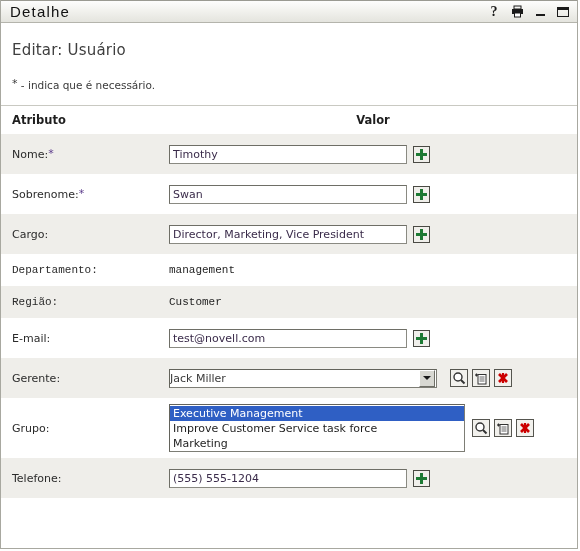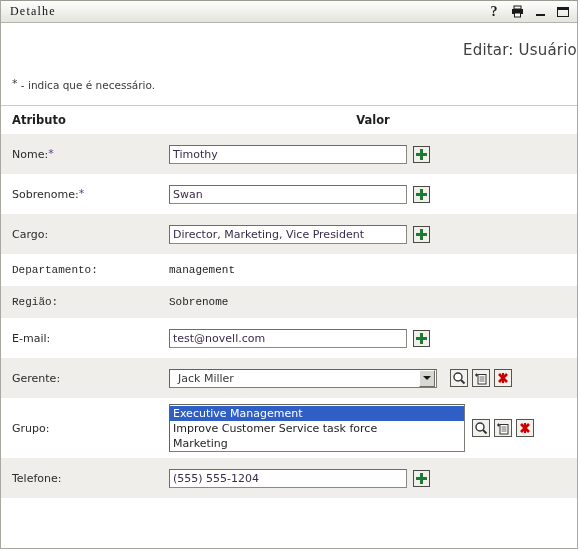"Detalhe" .title-text { font-family: Liberation Serif, serif -> Liberation Sans, sans-serif; font-size: 12px -> 15px }
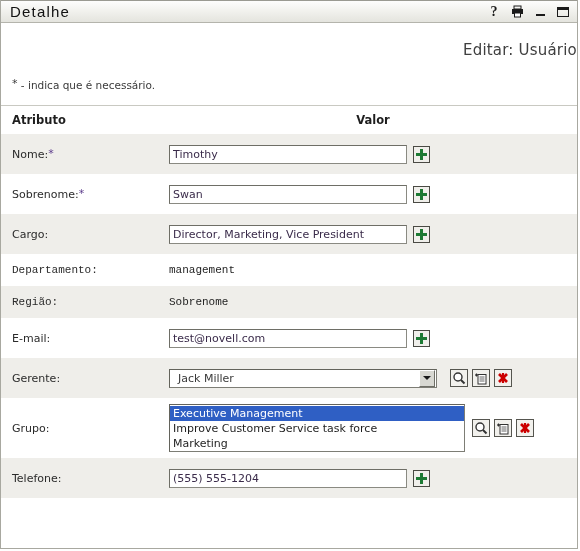"Editar: Usuário" .page-title { text-align: right -> none }
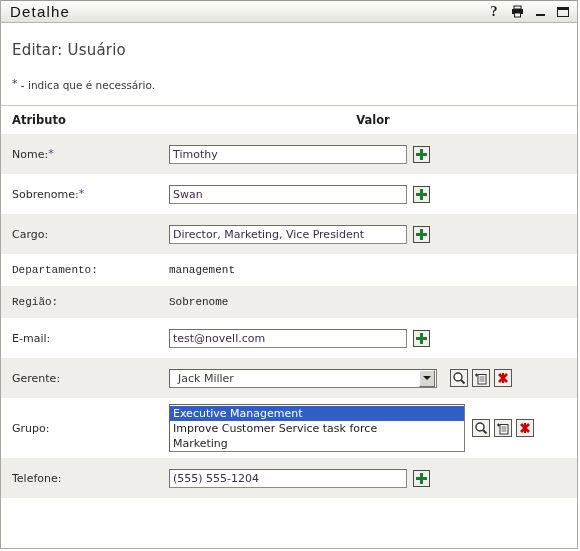"Sobrenome" span.plain-value { text: Sobrenome -> Customer }
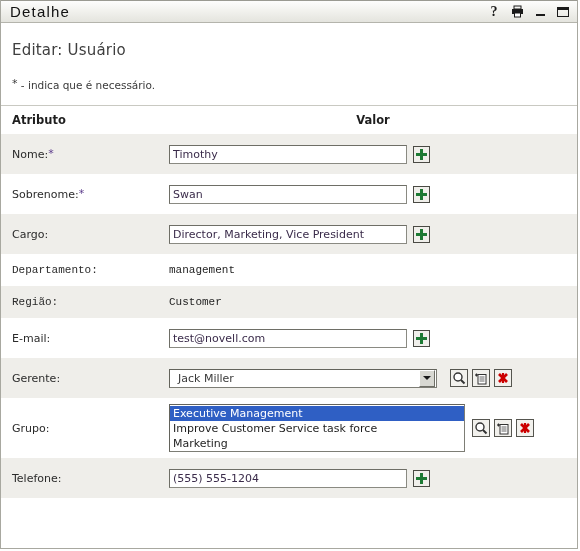"Jack Miller" .select-value { padding-left: 8px -> 0 }
